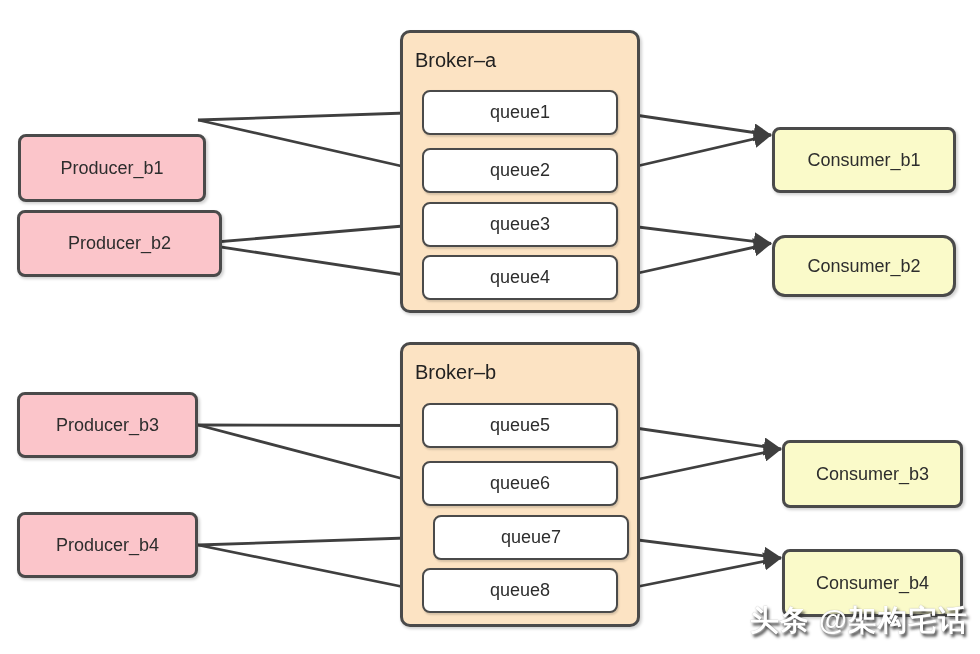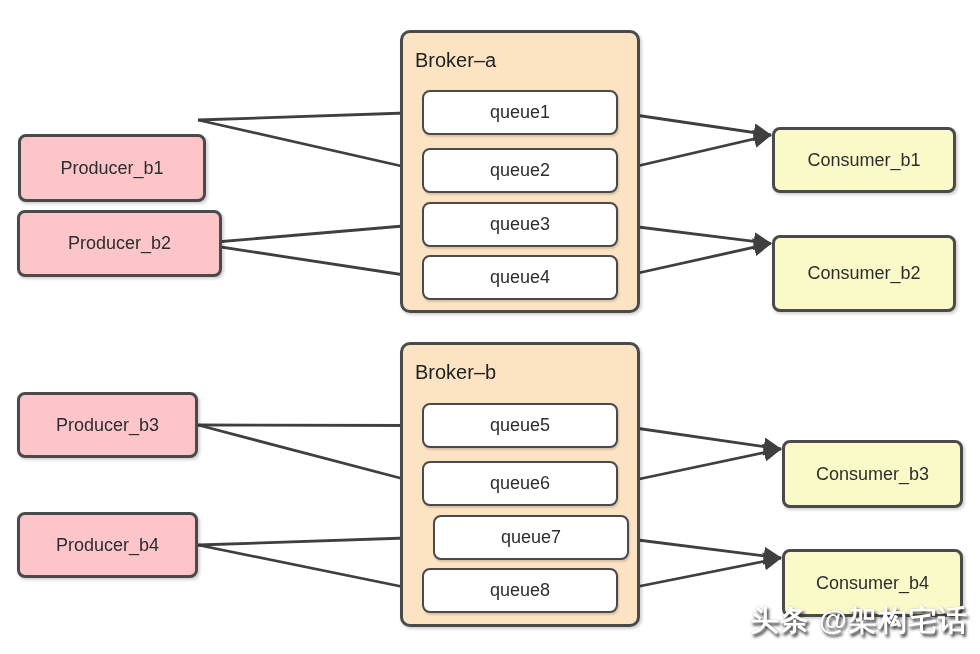"Consumer_b2" div.node { border-radius: none -> 13px; height: 77px -> 62px }
